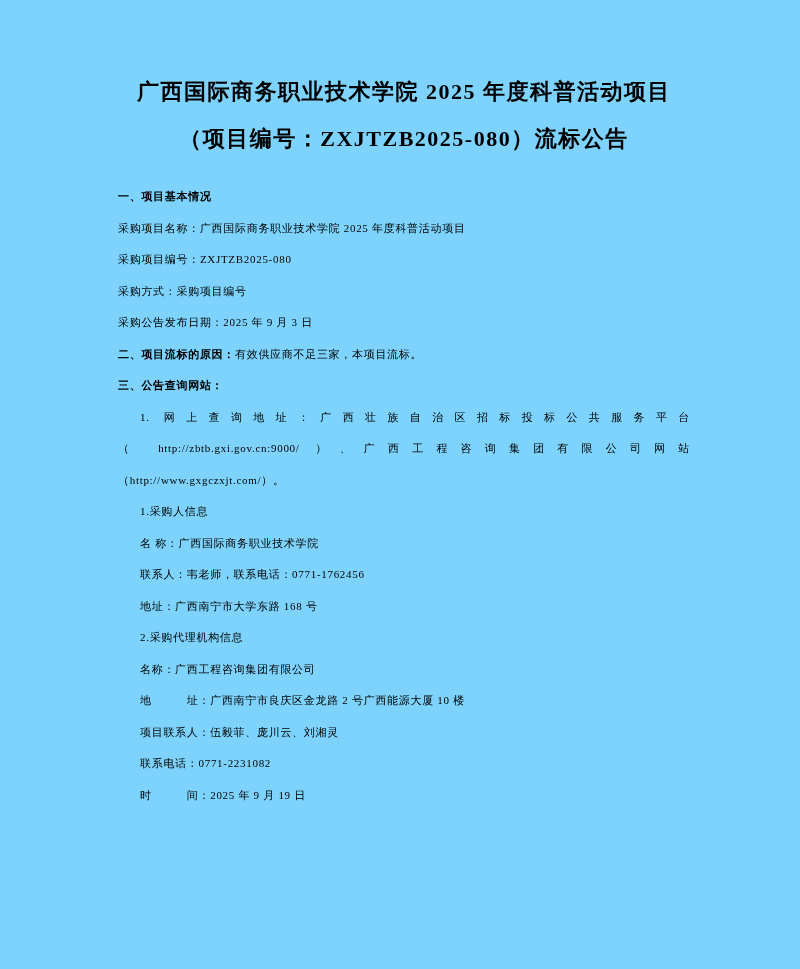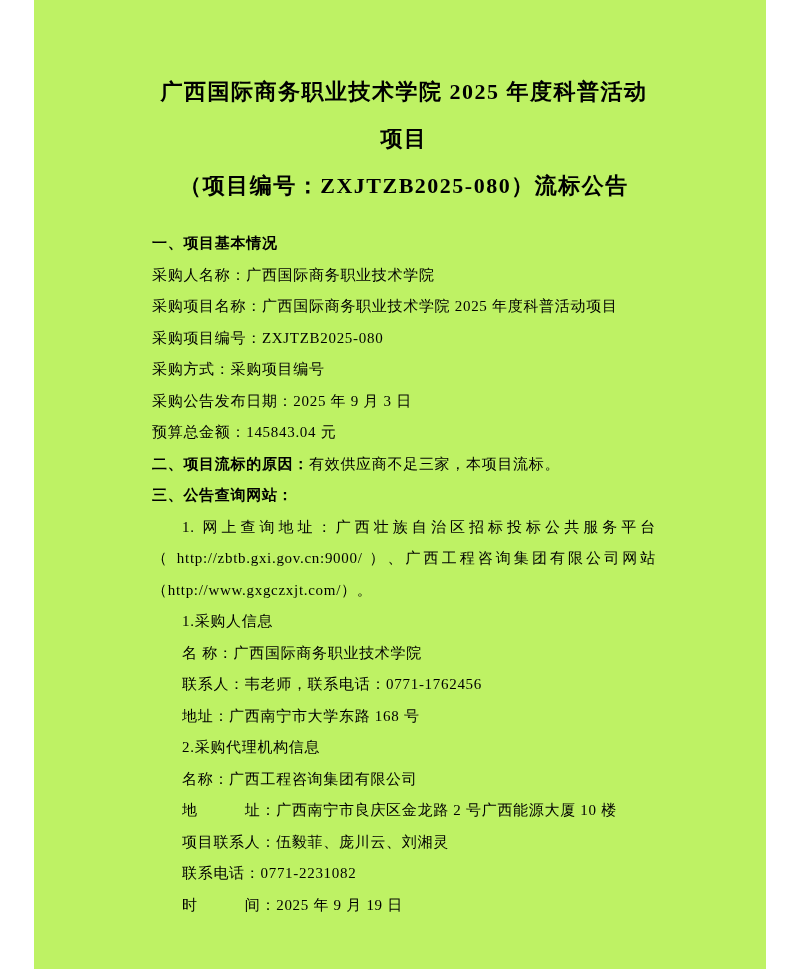"广西国际商务职业技术学院 2025 年度科普活动项目" .page { background: #bef264 -> #7dd3fc; width: 732px -> 800px }
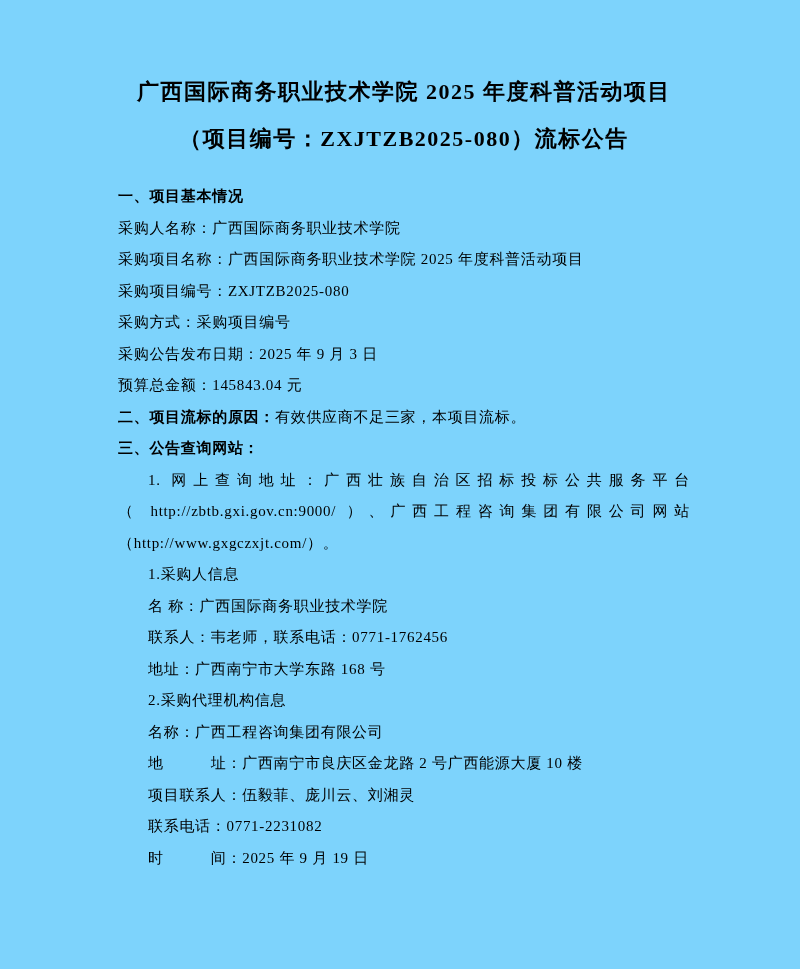"一、项目基本情况" .doc-body p { font-size: 15px -> 11px }
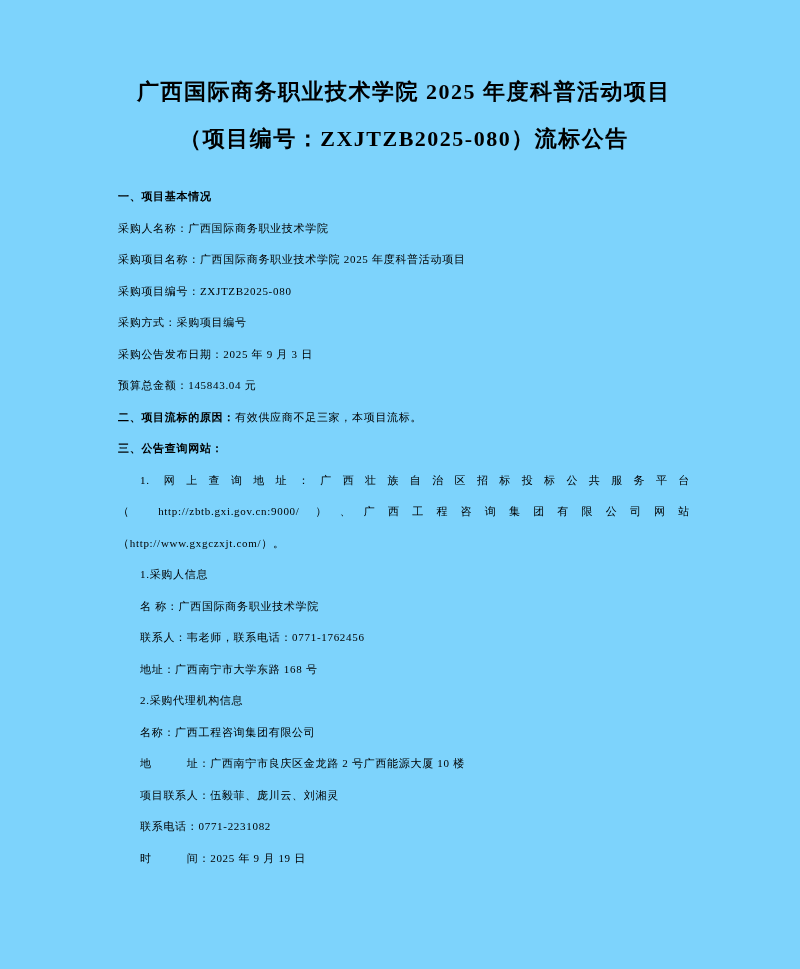"采购人名称：广西国际商务职业技术学院" p { html: <p>采购人名称：广西国际商务职业技术学院</p> -> none }
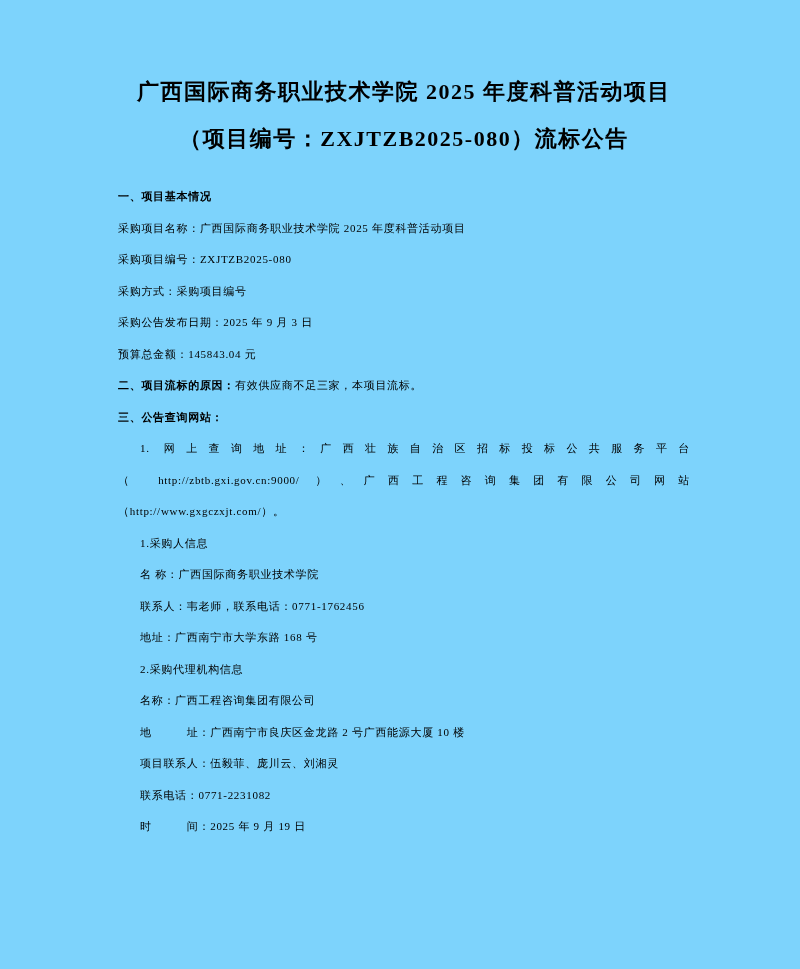"预算总金额：145843.04 元" p { html: <p>预算总金额：145843.04 元</p> -> none }
